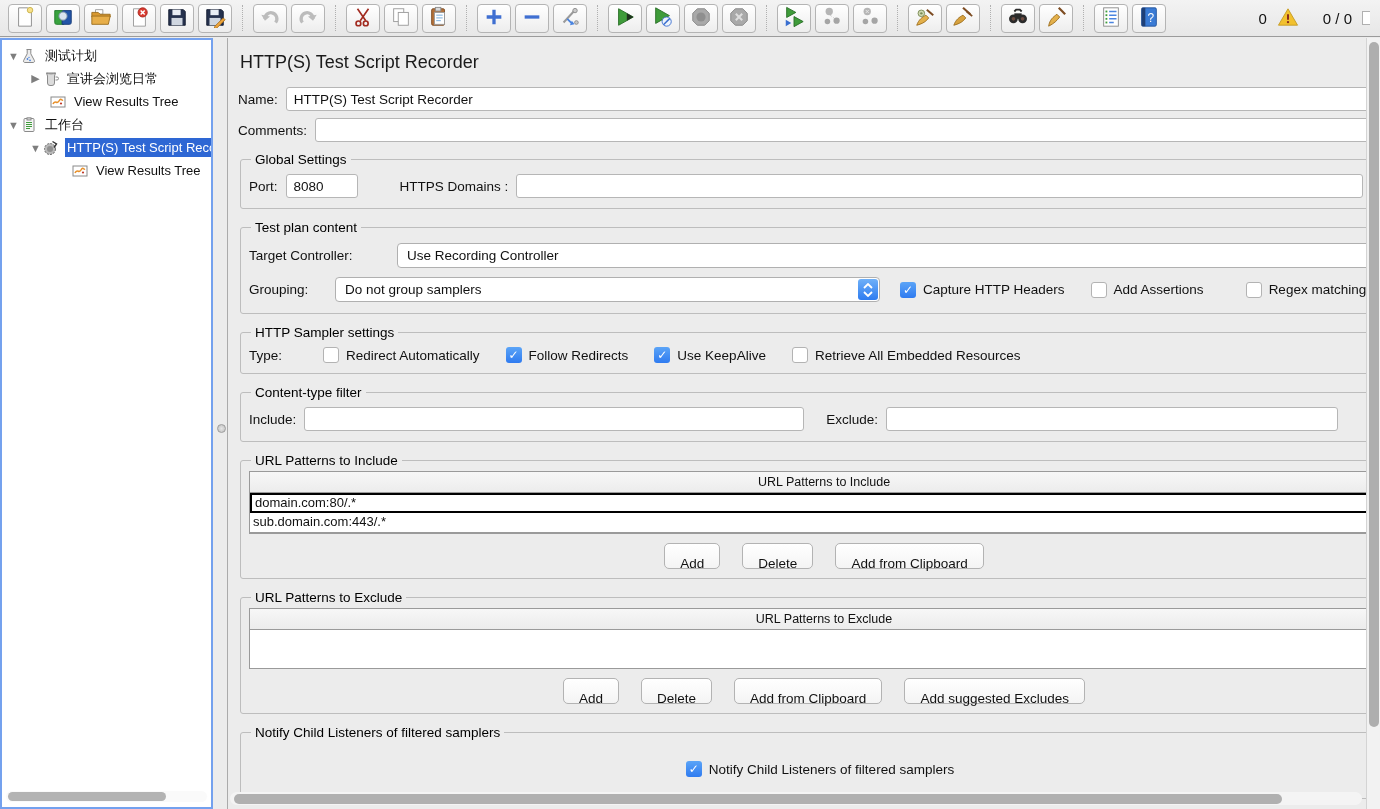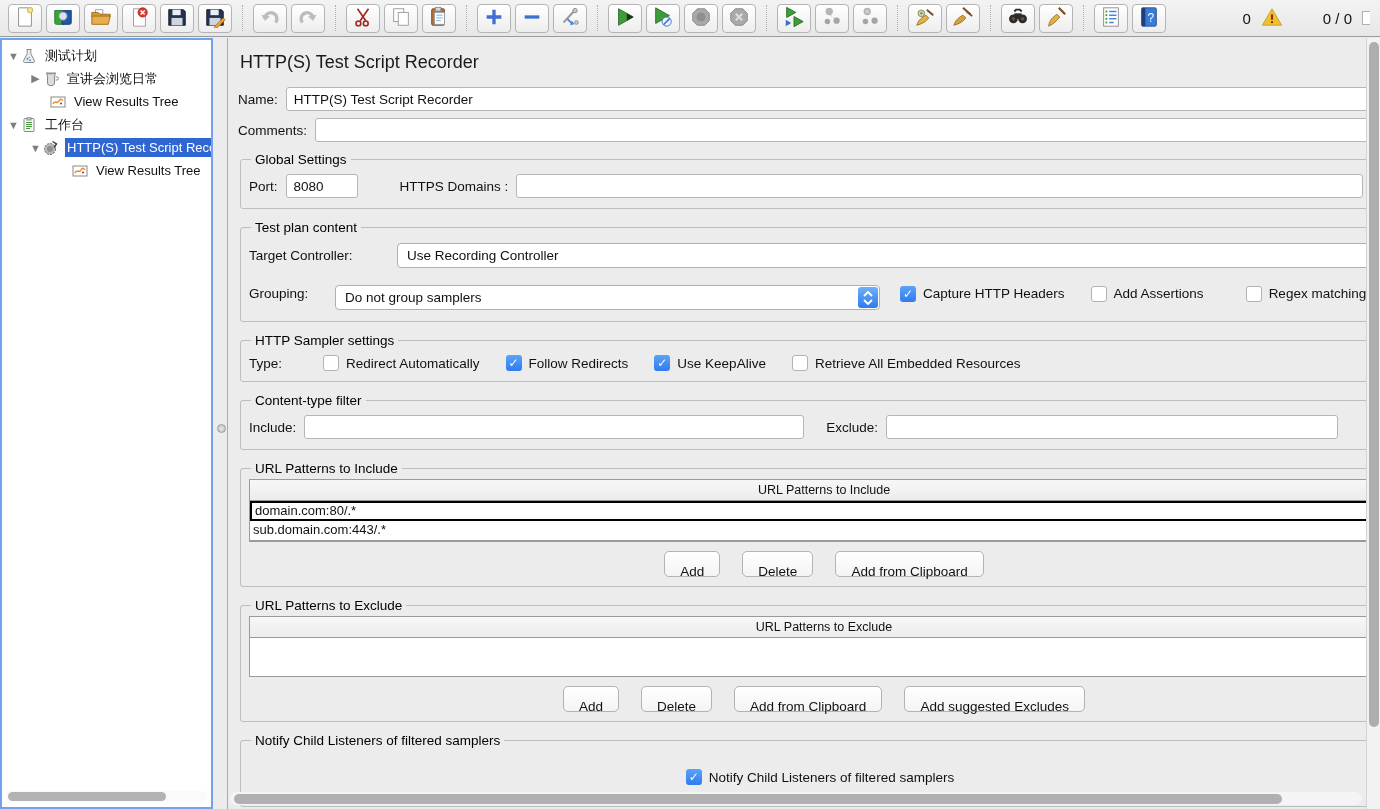"0 / 0" span.tb-count { margin-left: 30px -> 14px }
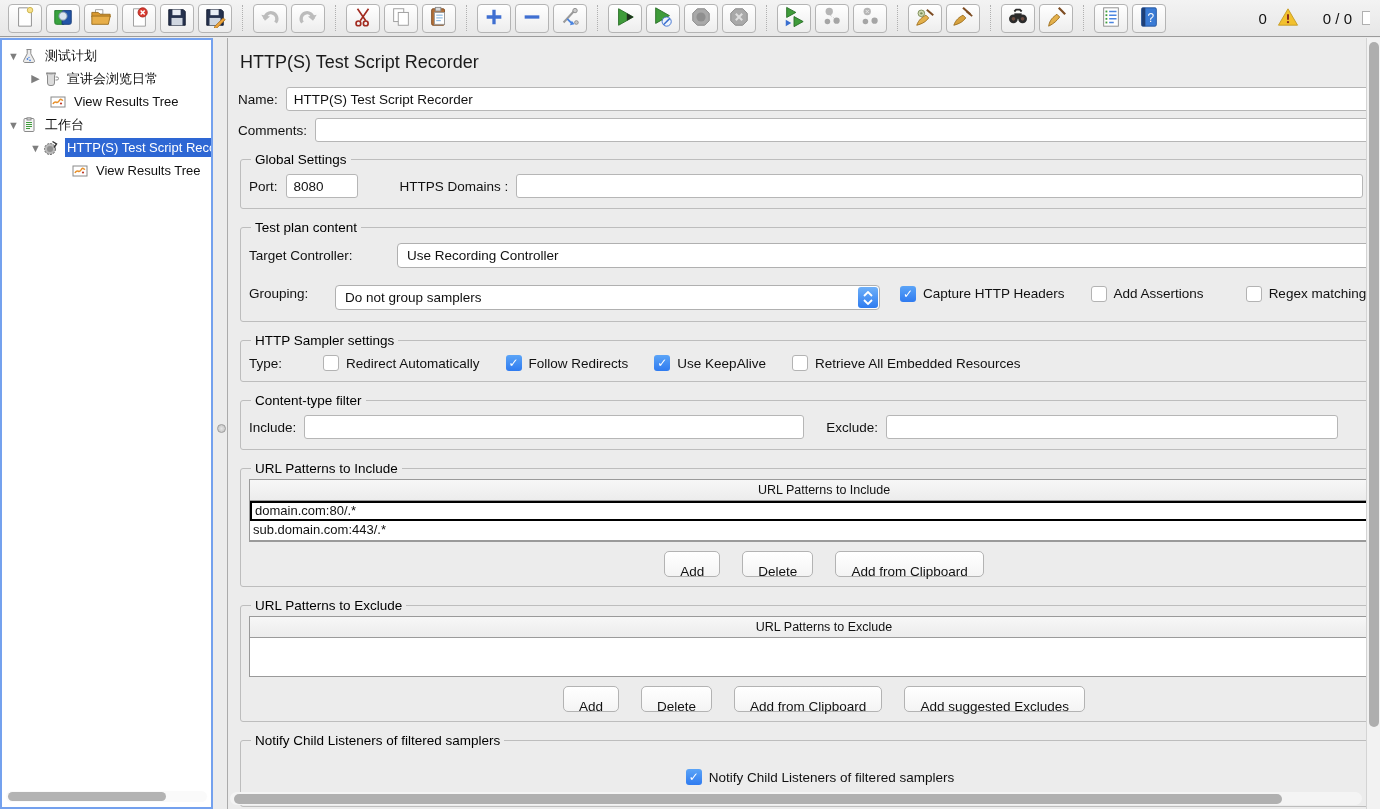"Do not group samplers" div.combo { margin-top: 8px -> none }
